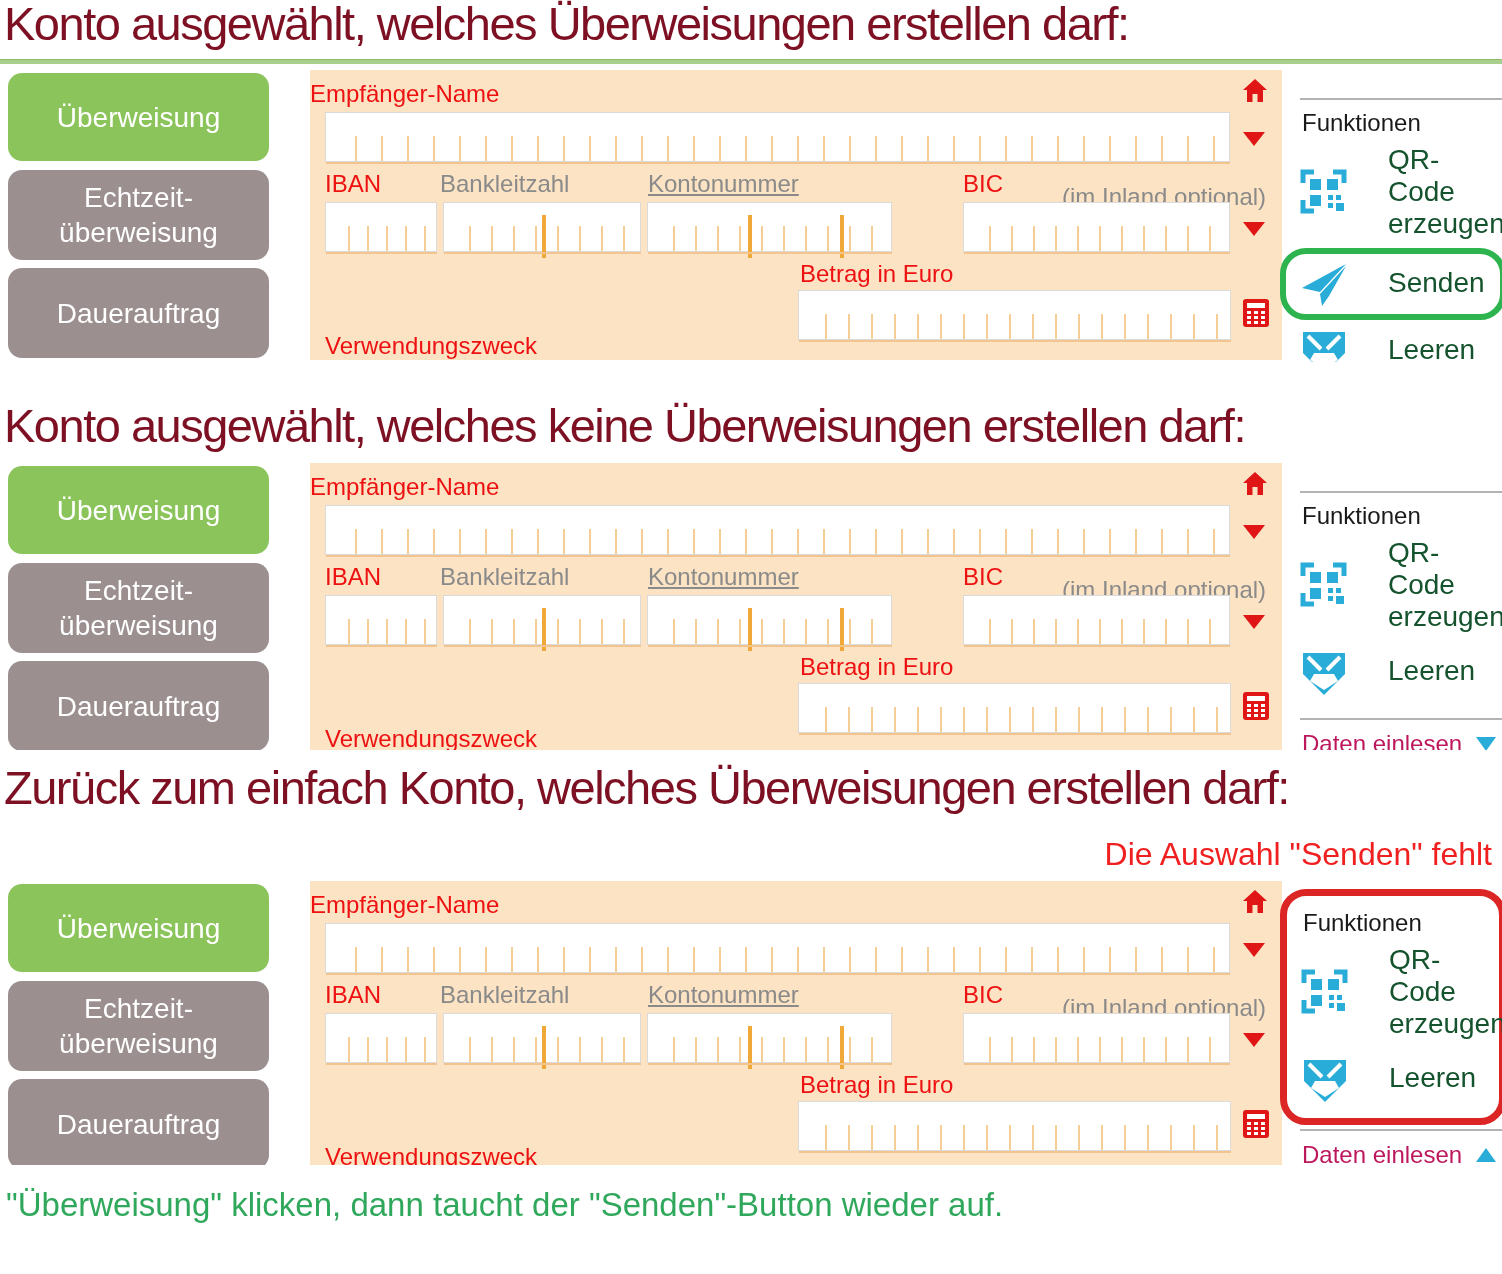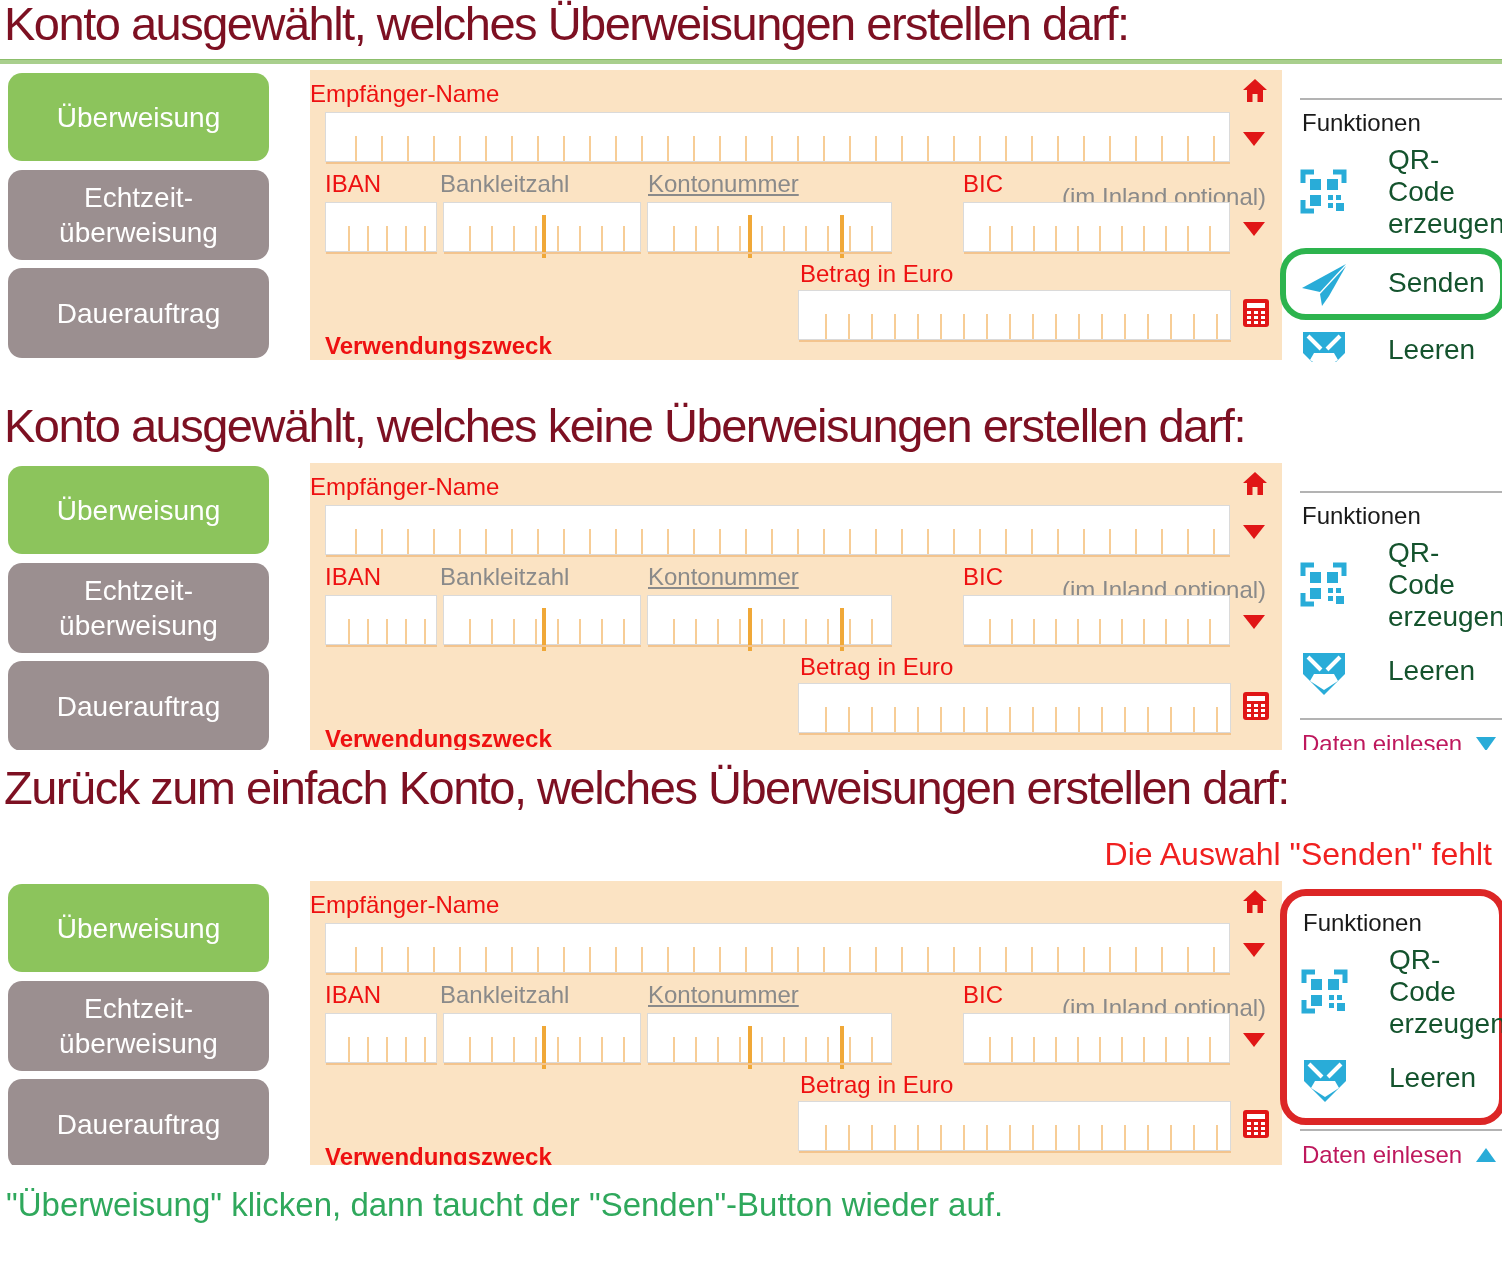"Verwendungszweck" .l-zweck { font-weight: bold -> none }
